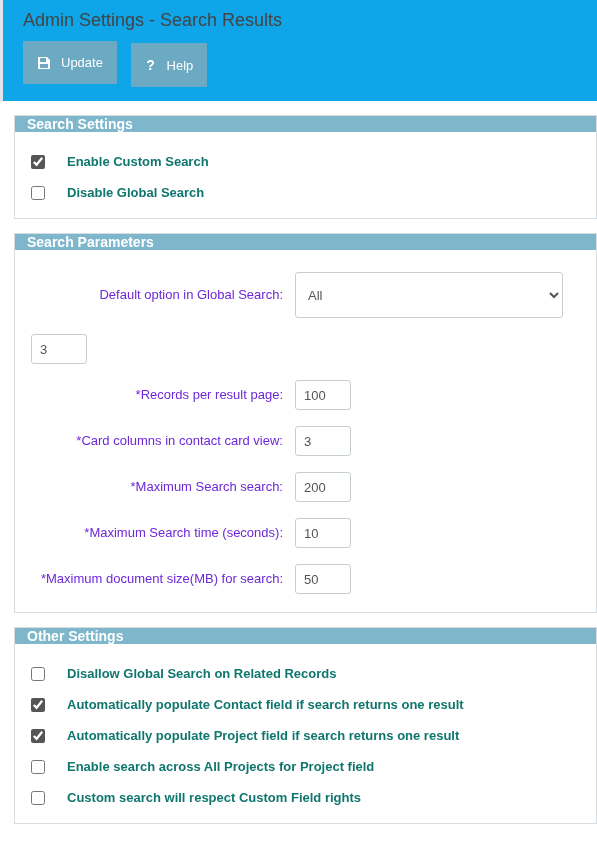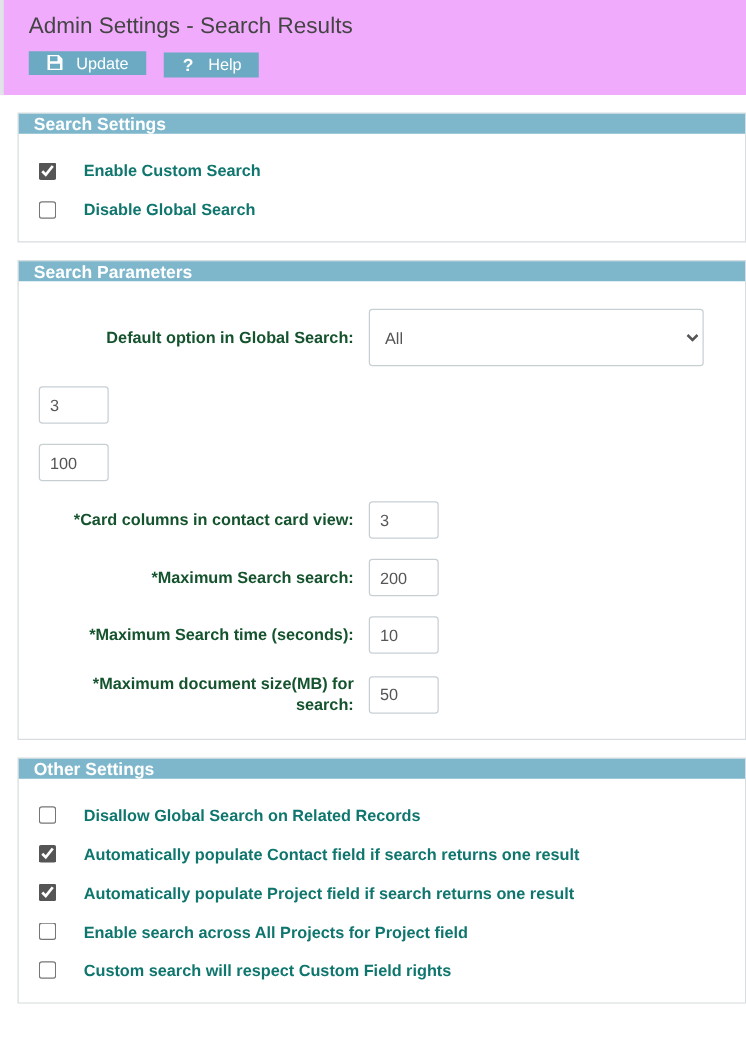"Admin Settings - Search Results" .page-header { background: #f0abfc -> #0ea5e9 }
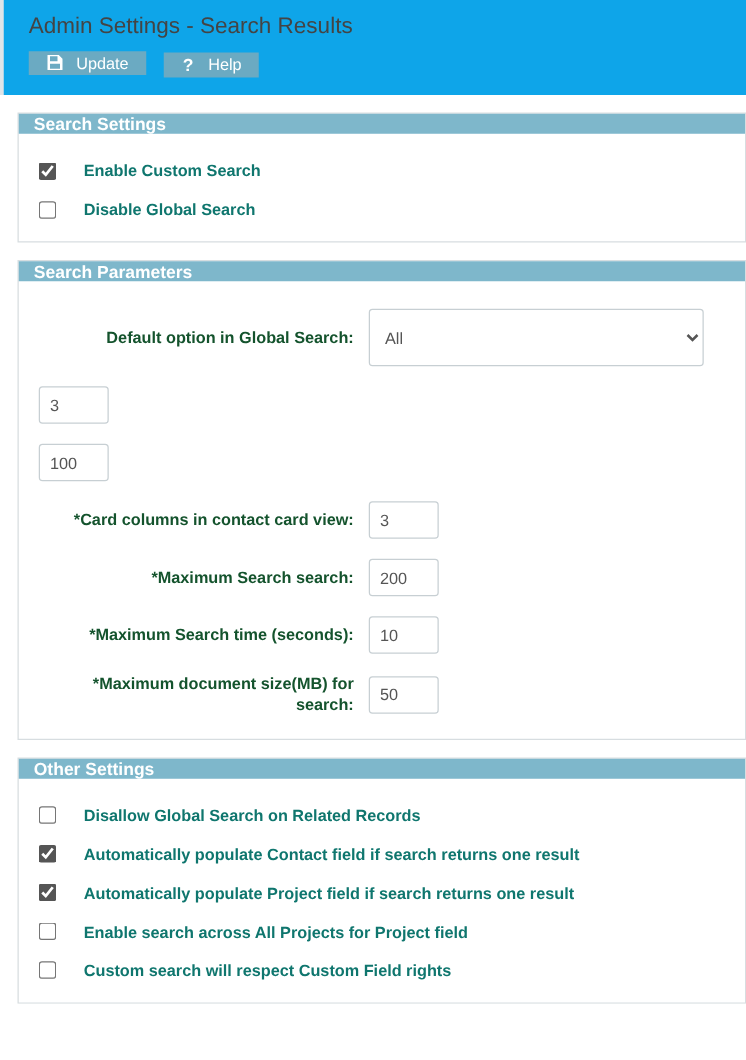"Update" .btn { align-items: flex-start -> flex-end; padding: 2px 14px -> 14px 14px }
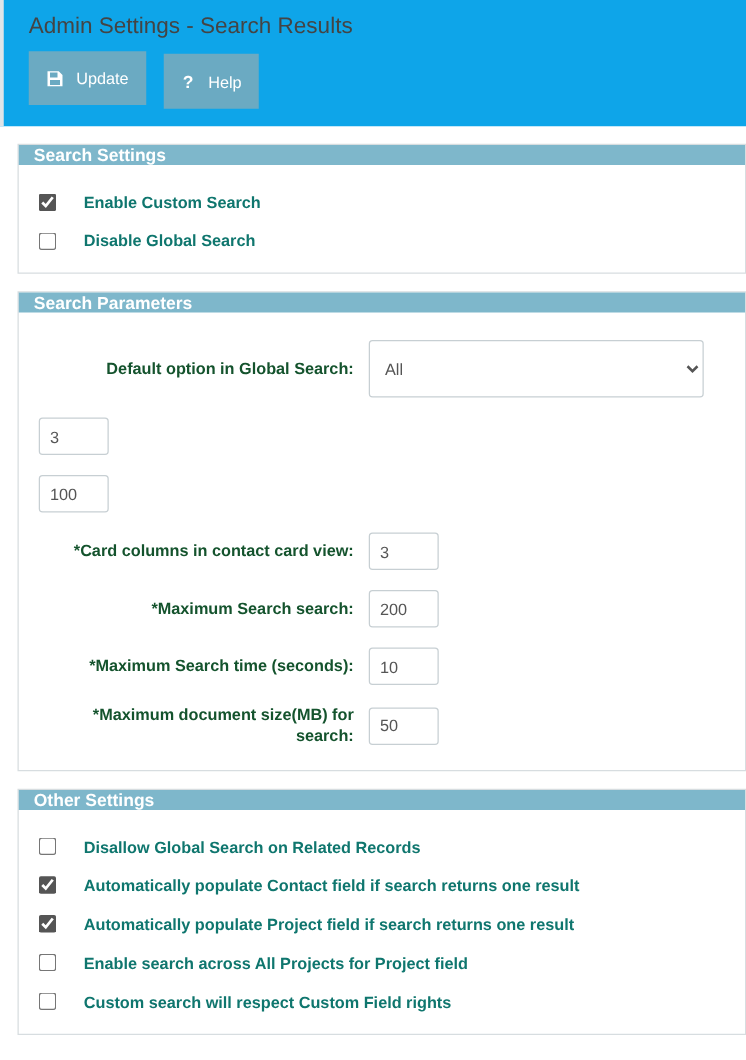"Default option in Global Search:" .field-label { color: #14532d -> #6d28d9; font-weight: 700 -> 400 }
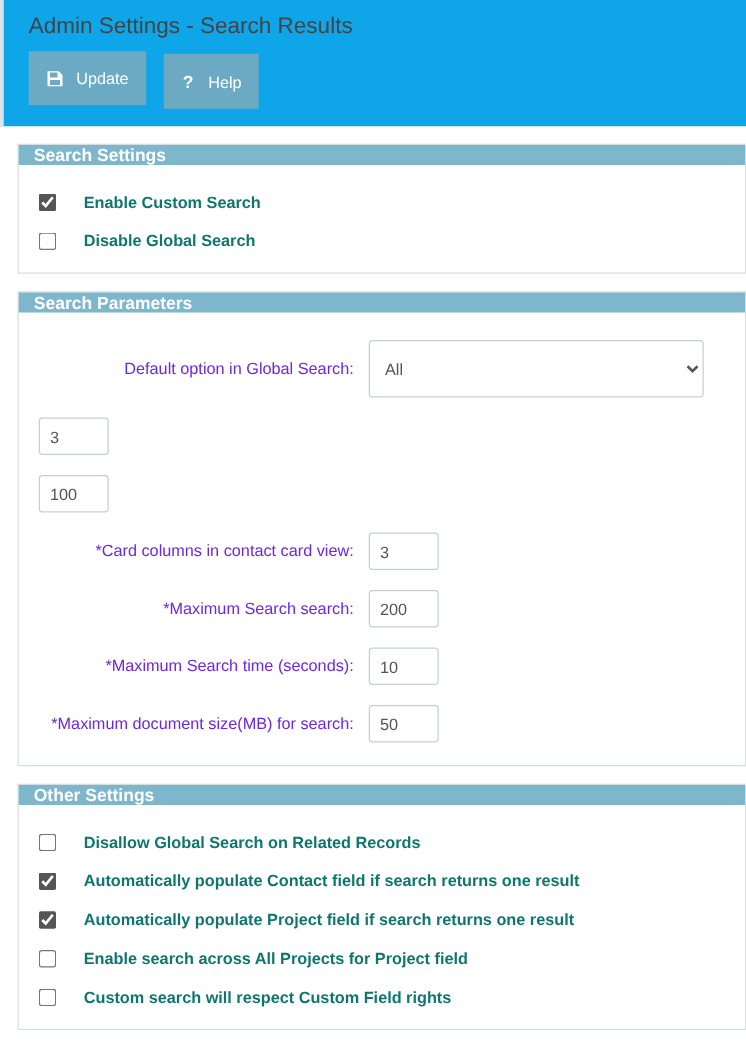"*Records per result page:" div.field-label { html: none -> <div>*Records per result page:</div> }
